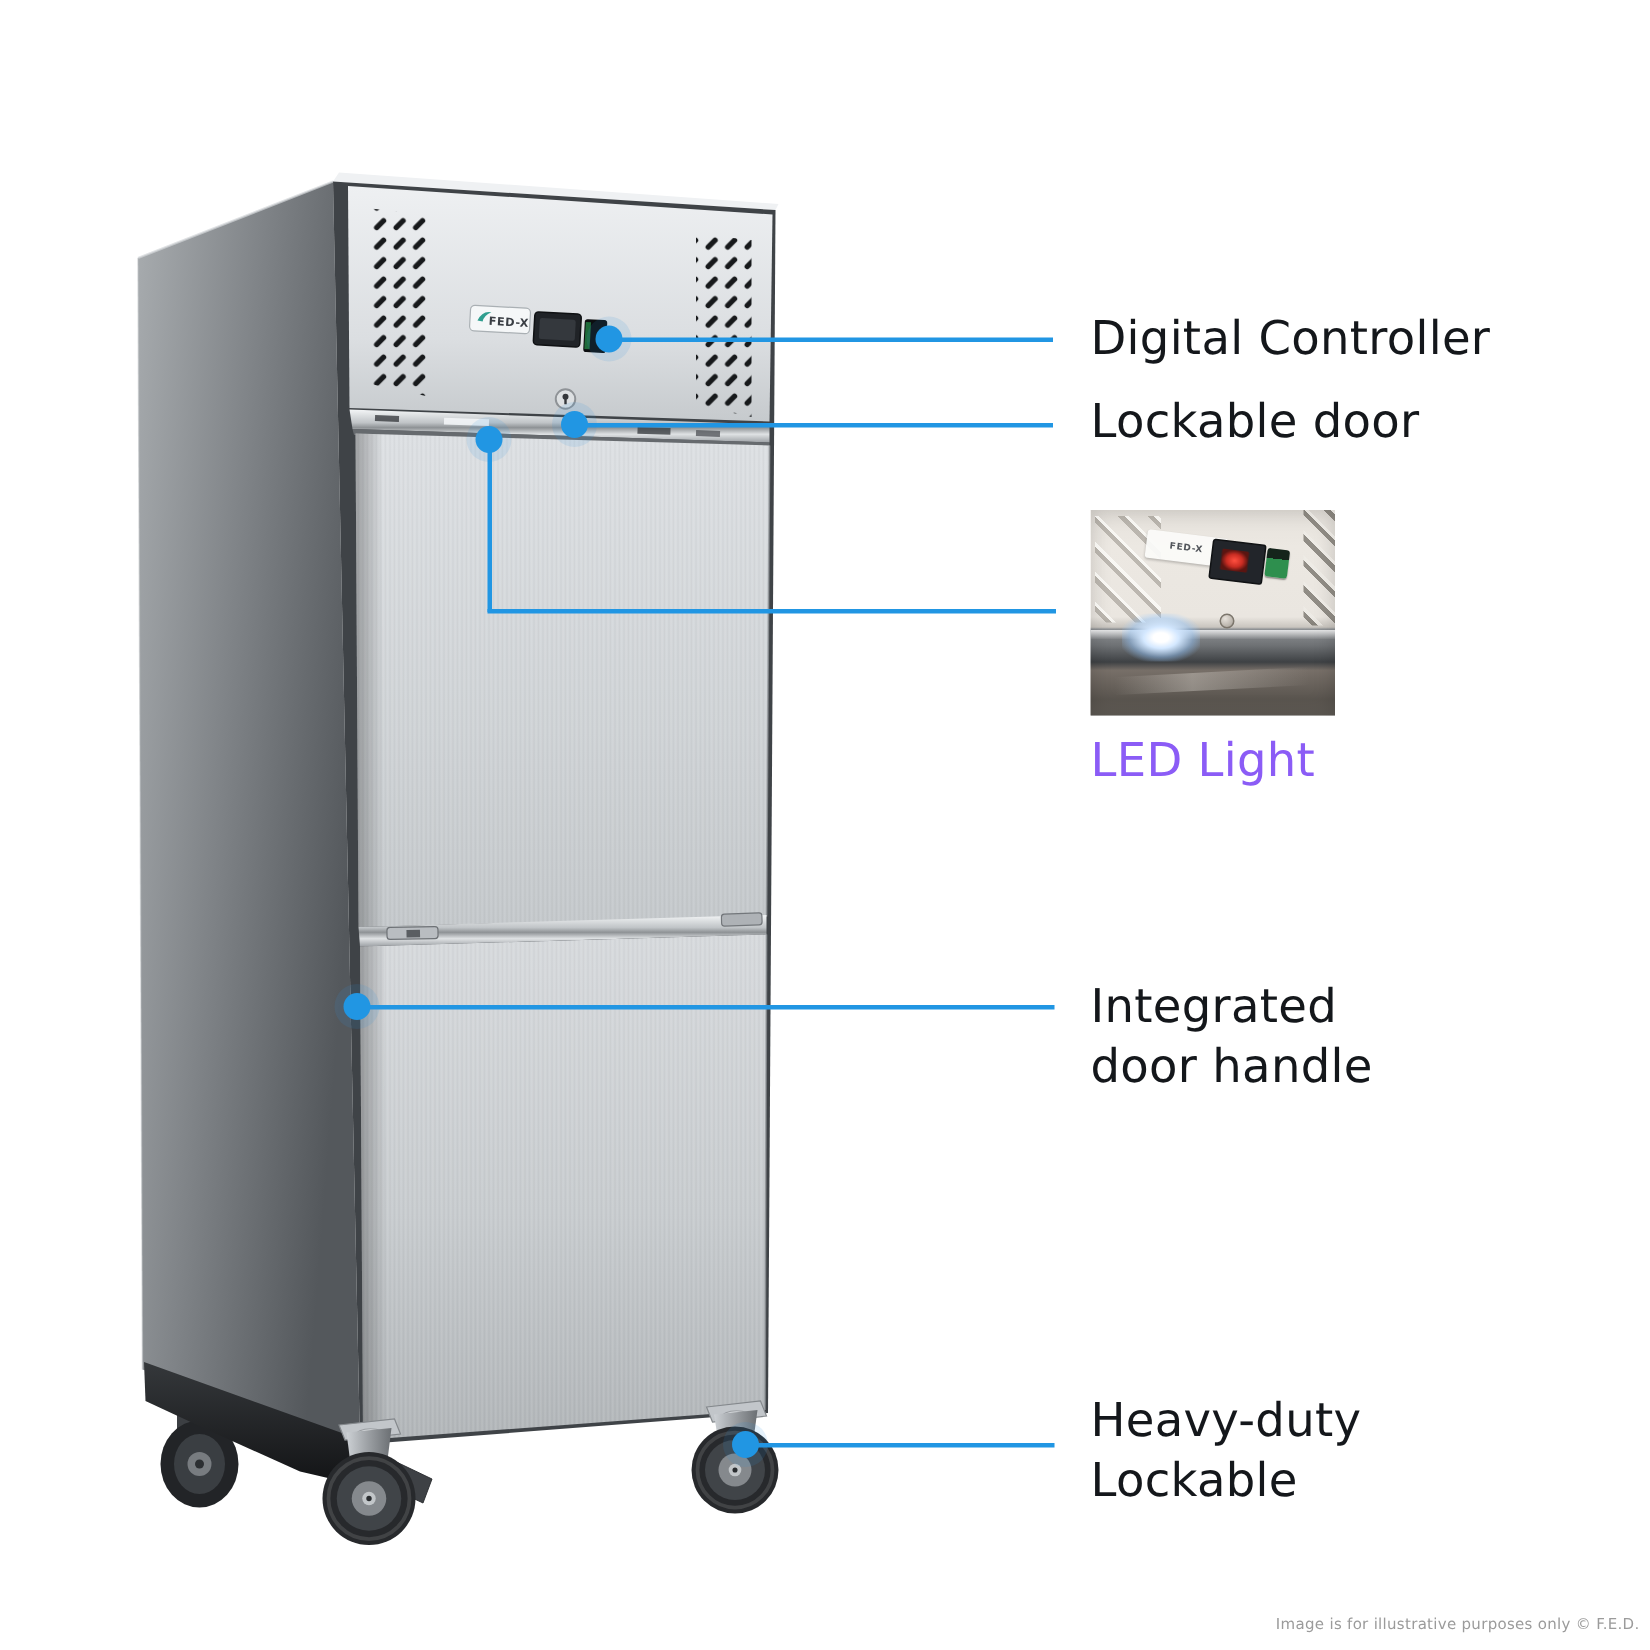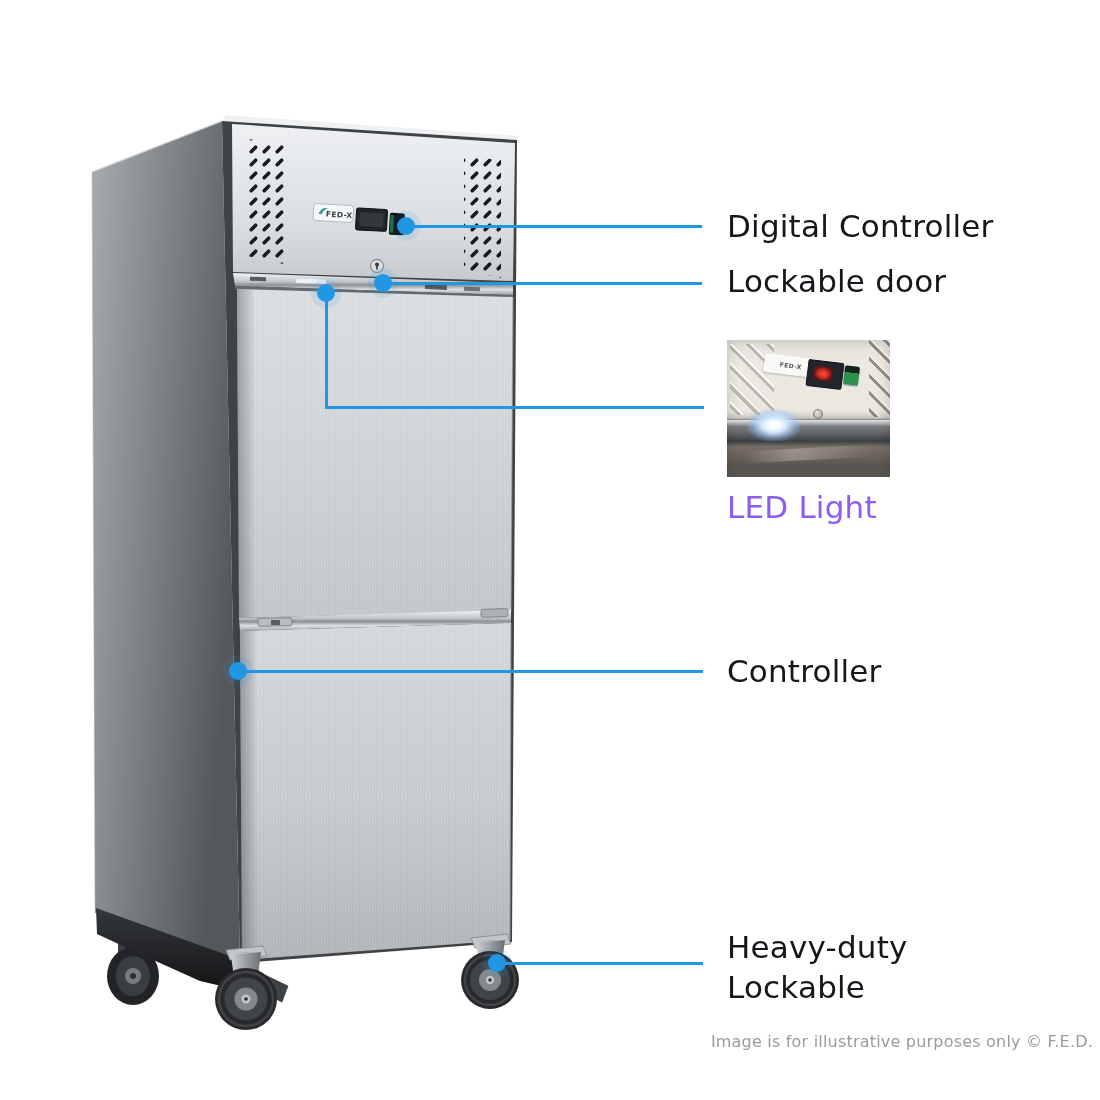"Controller" span { text: Controller -> Integrated }
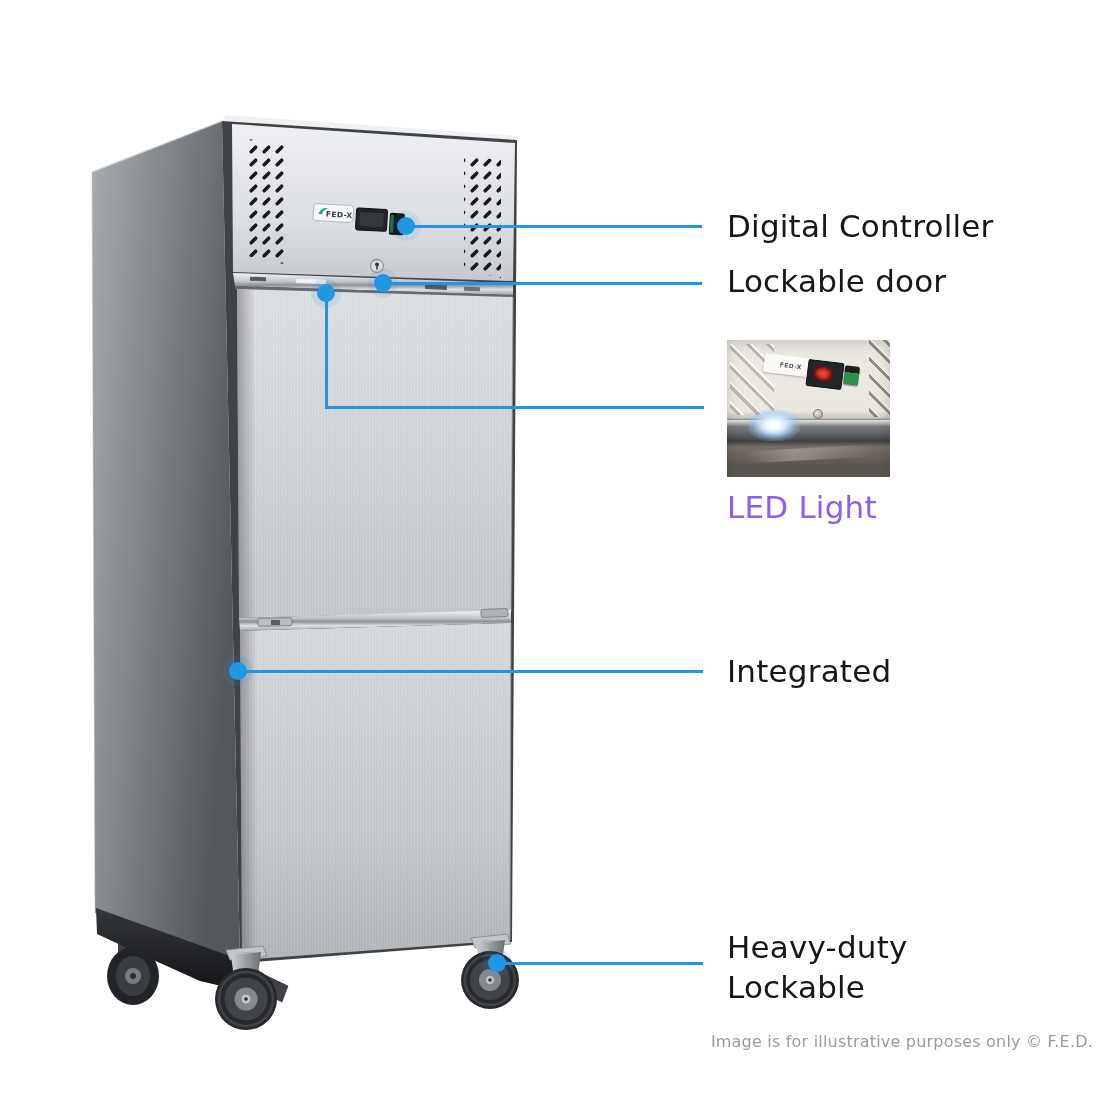"door handle" span { html: none -> <span>door handle</span> }
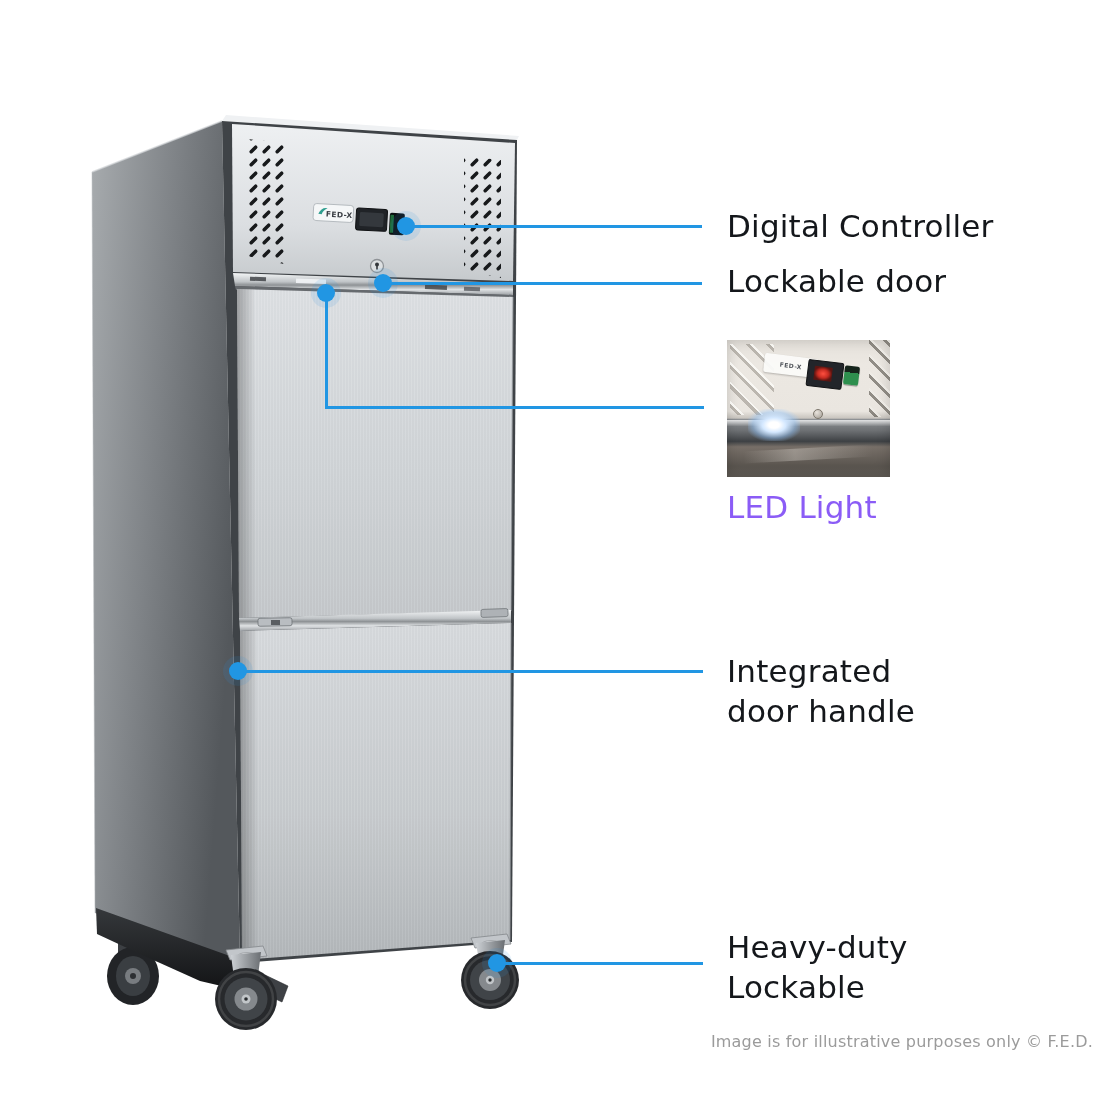"Image is for illustrative purposes" #footer-note { font-size: 16px -> 10px; top: 1032px -> 1078px }
